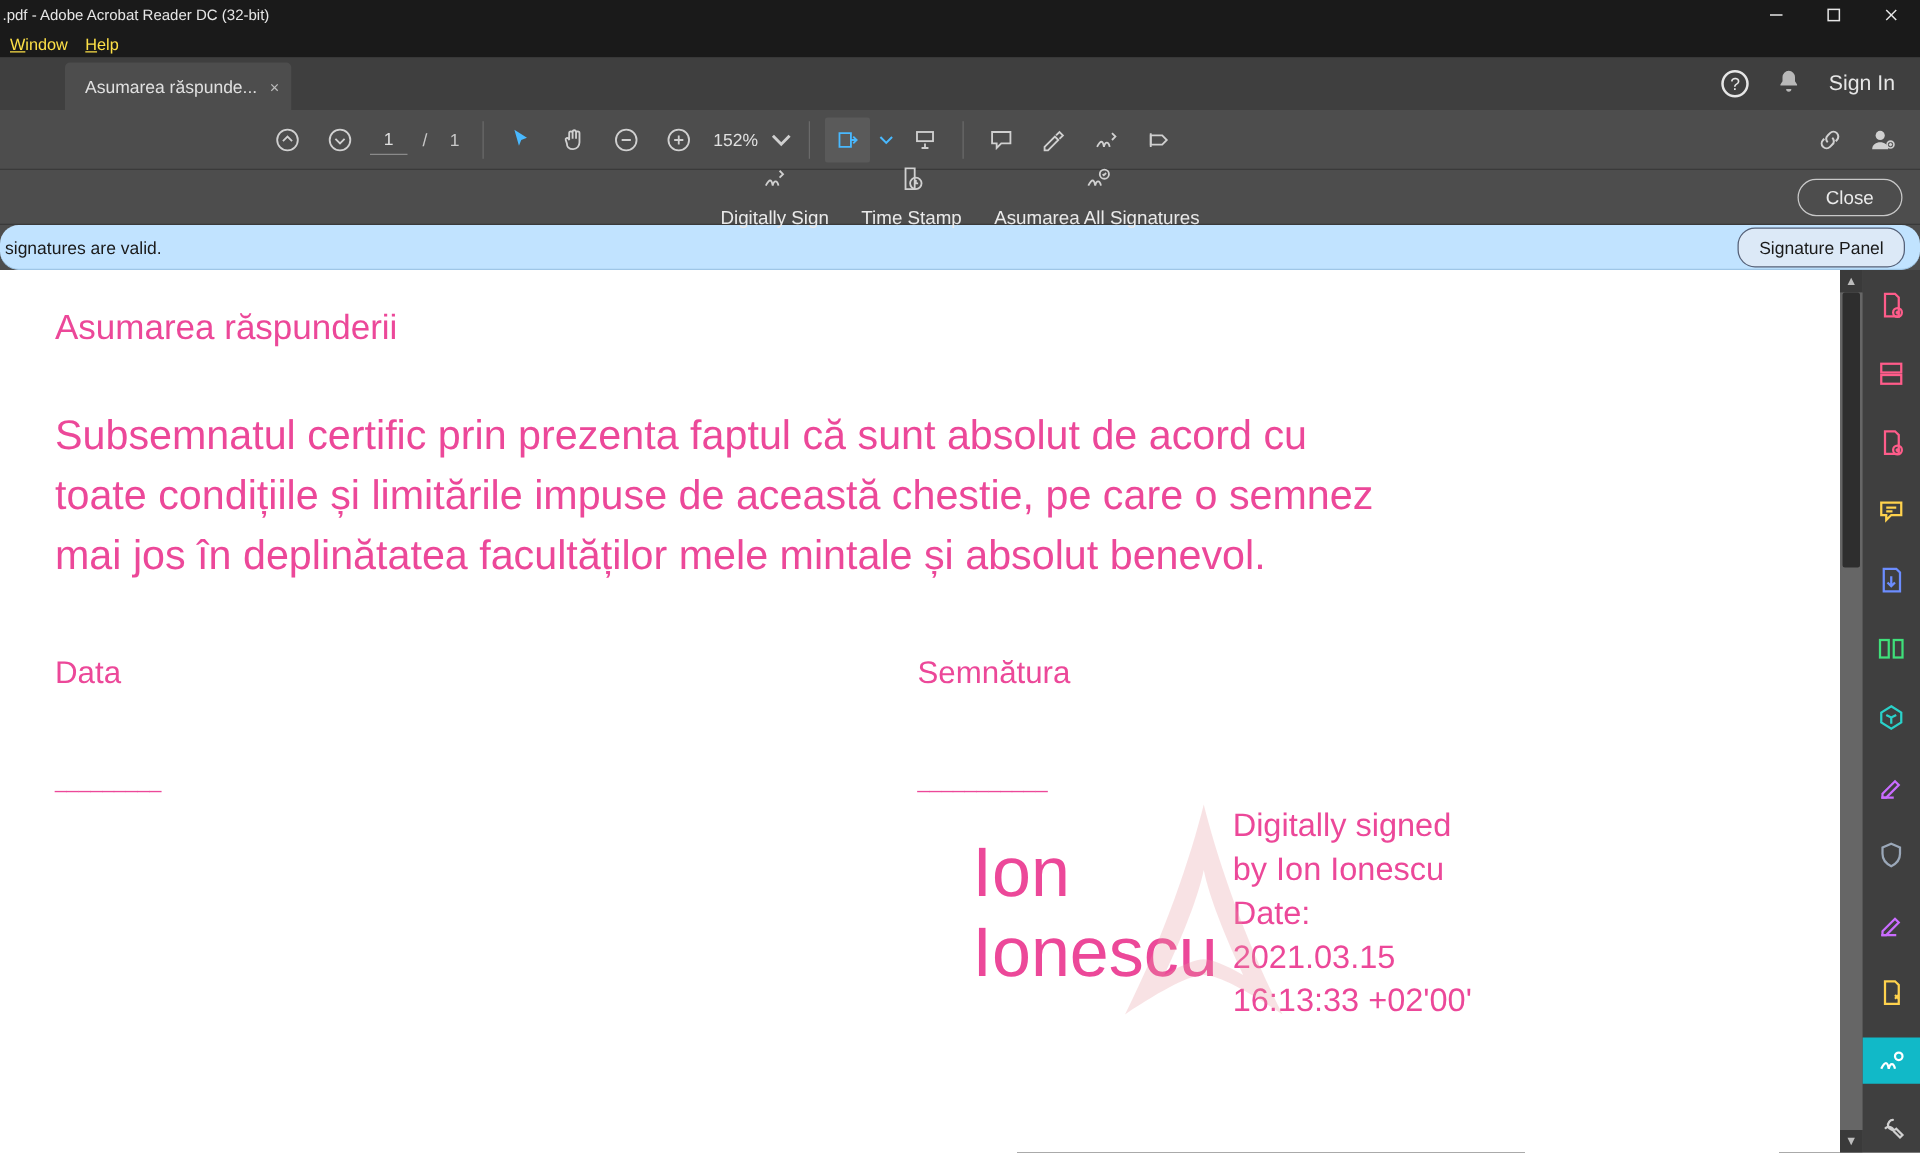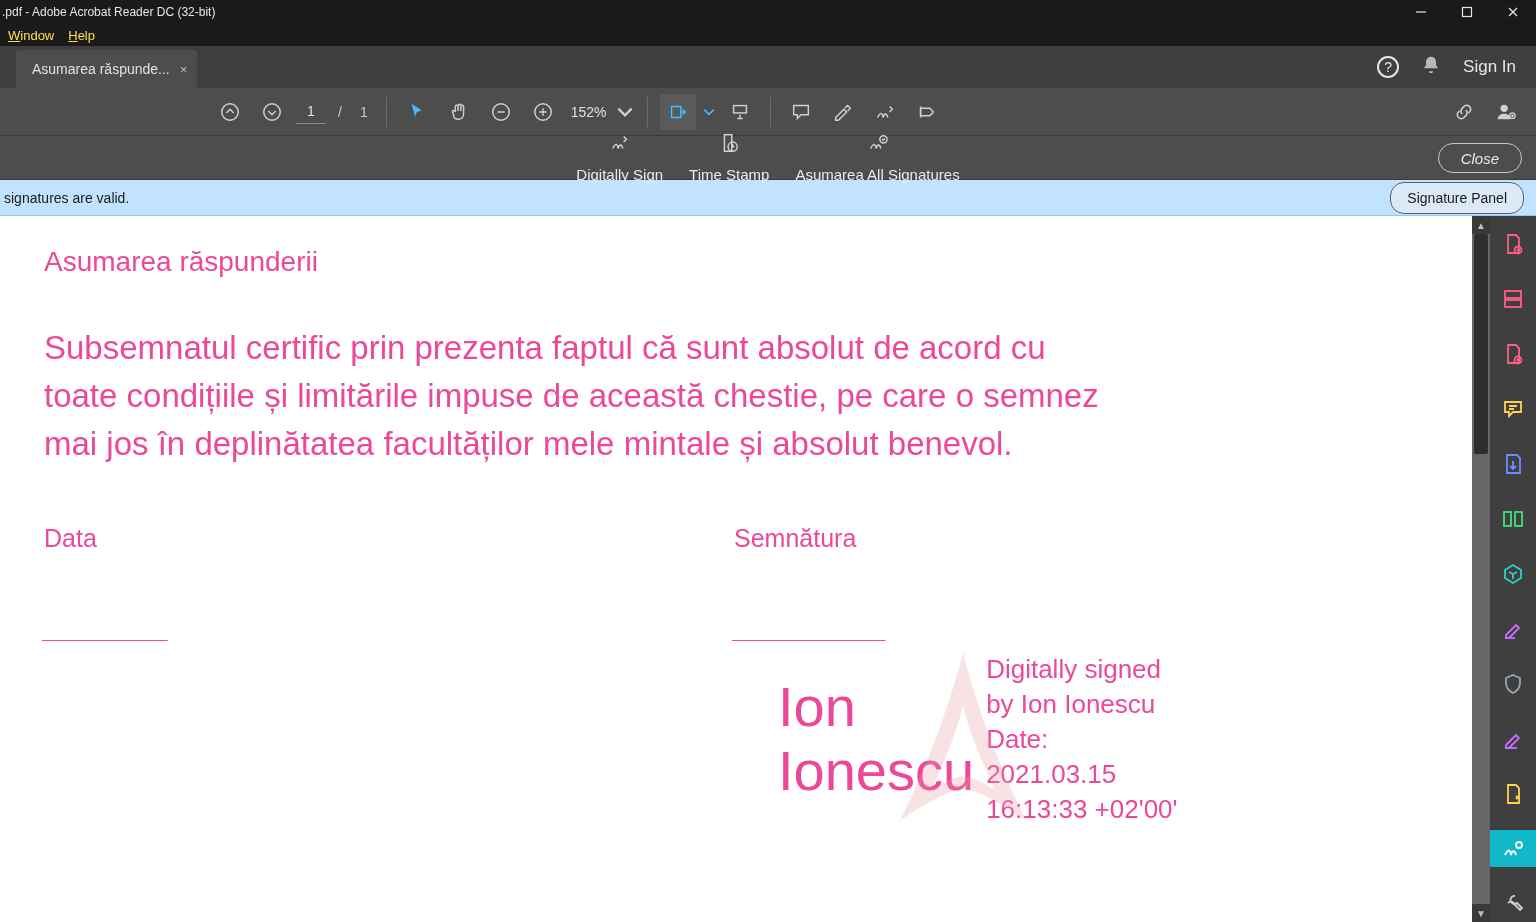"Asumarea răspunde..." .tabrow-left { padding-left: none -> 36px }
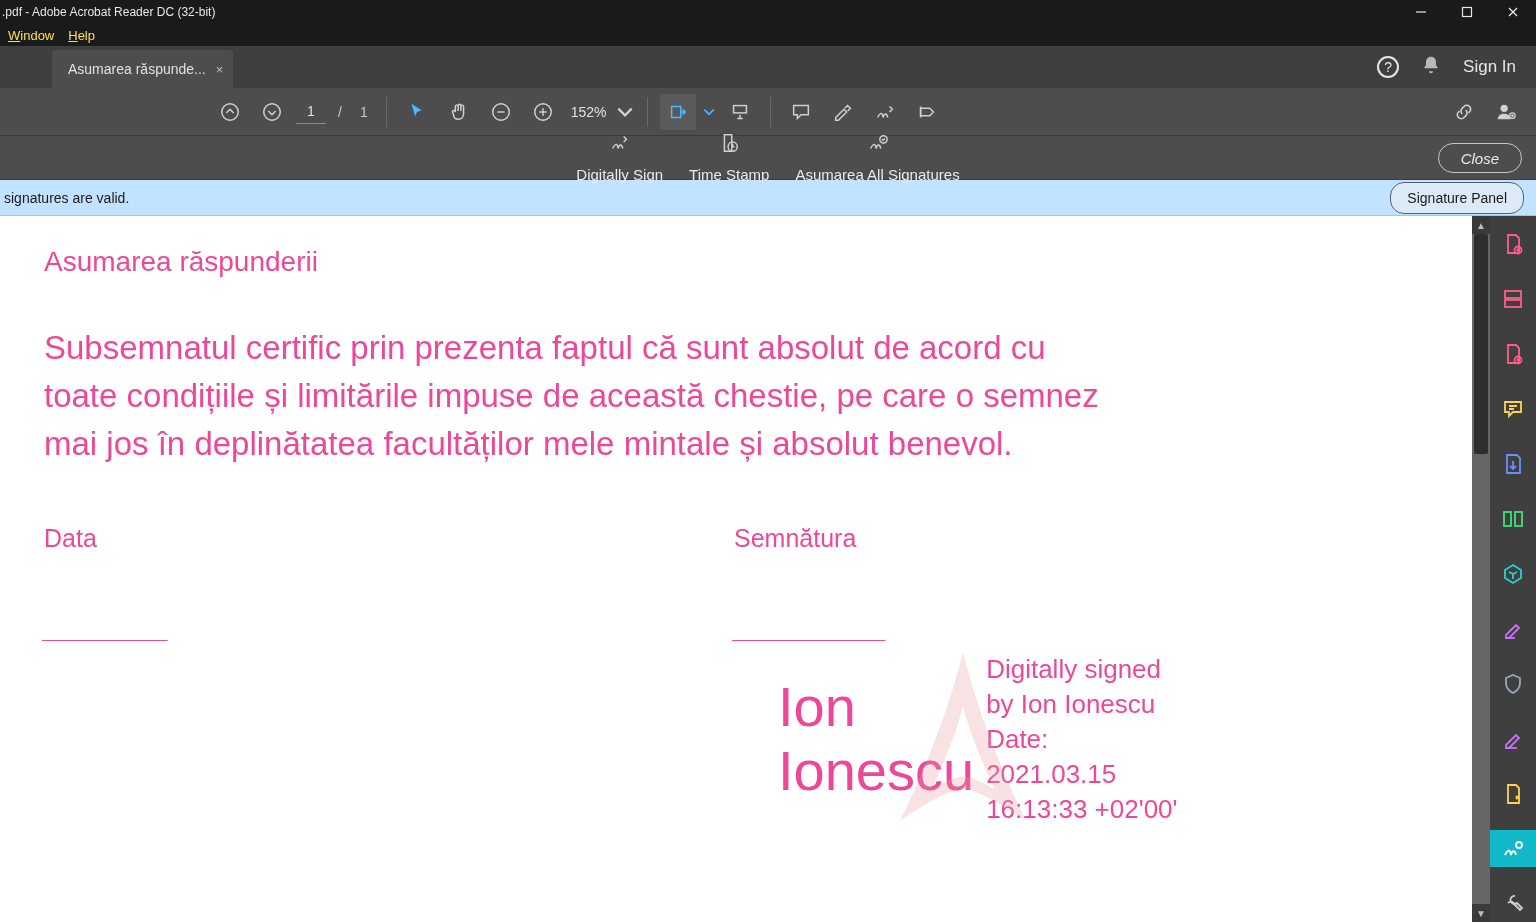"Close" .close-btn { font-style: italic -> none }
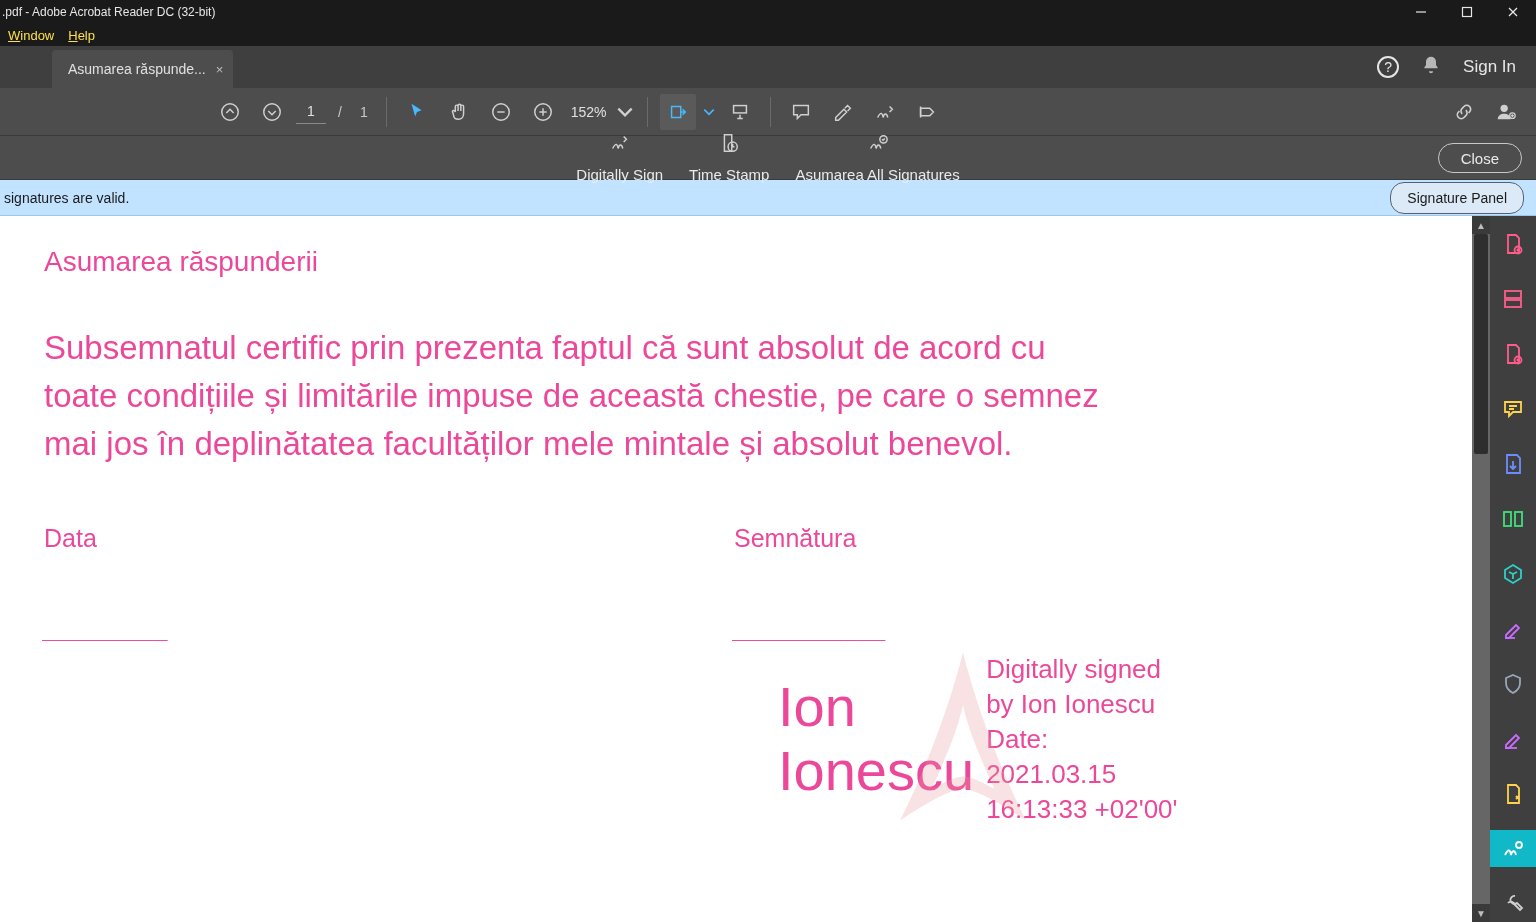"signatures are valid." .sig-banner { border-radius: none -> 15px }
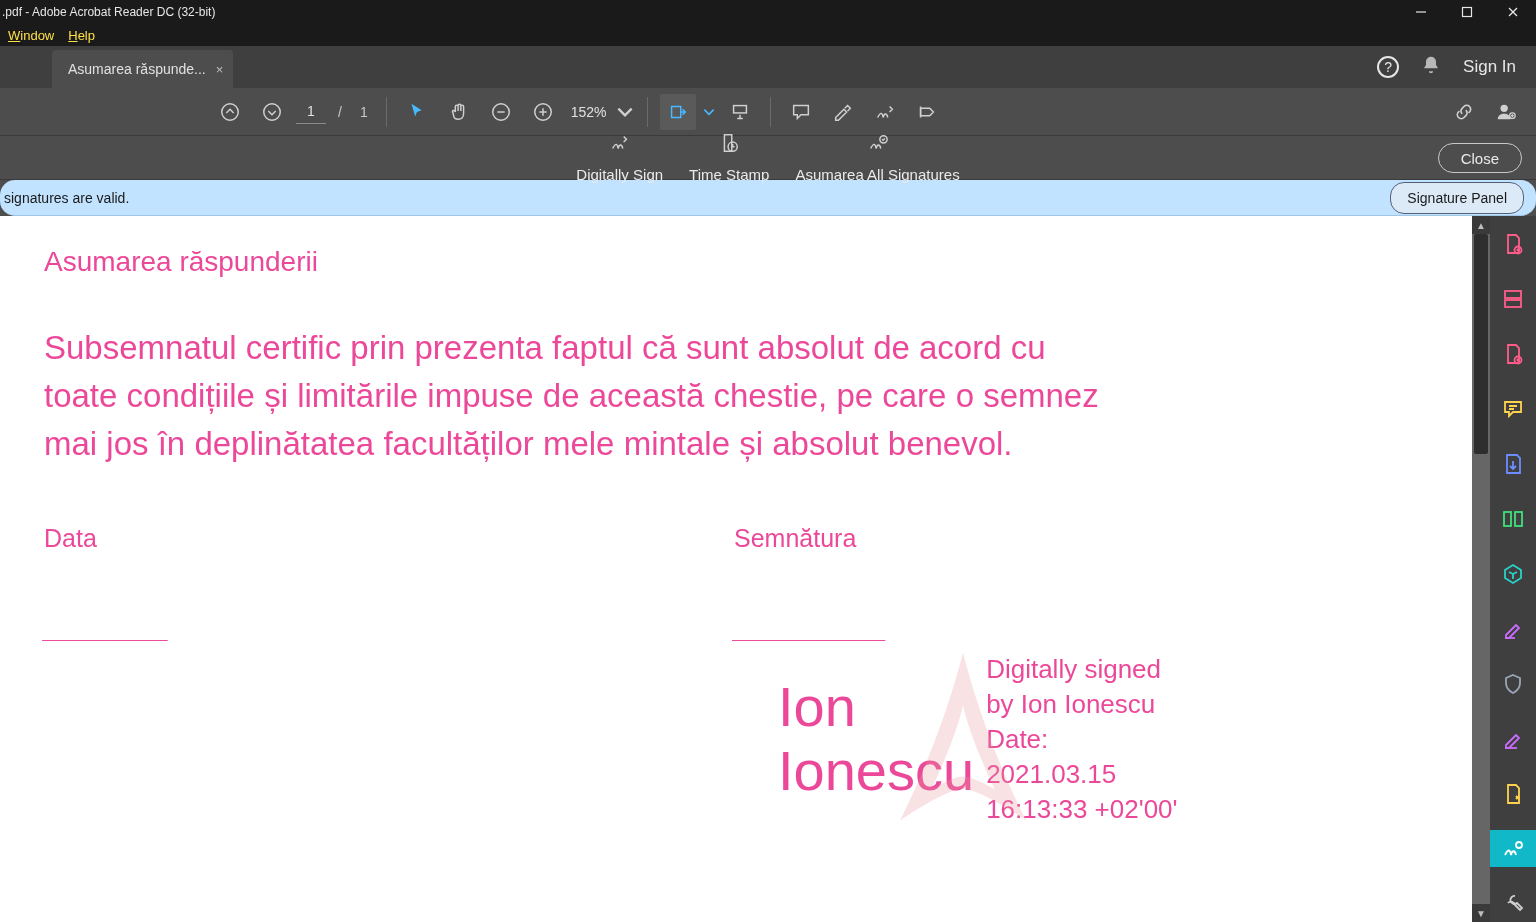"_________" .uline { font-size: 25px -> 17px; font-style: italic -> none }
